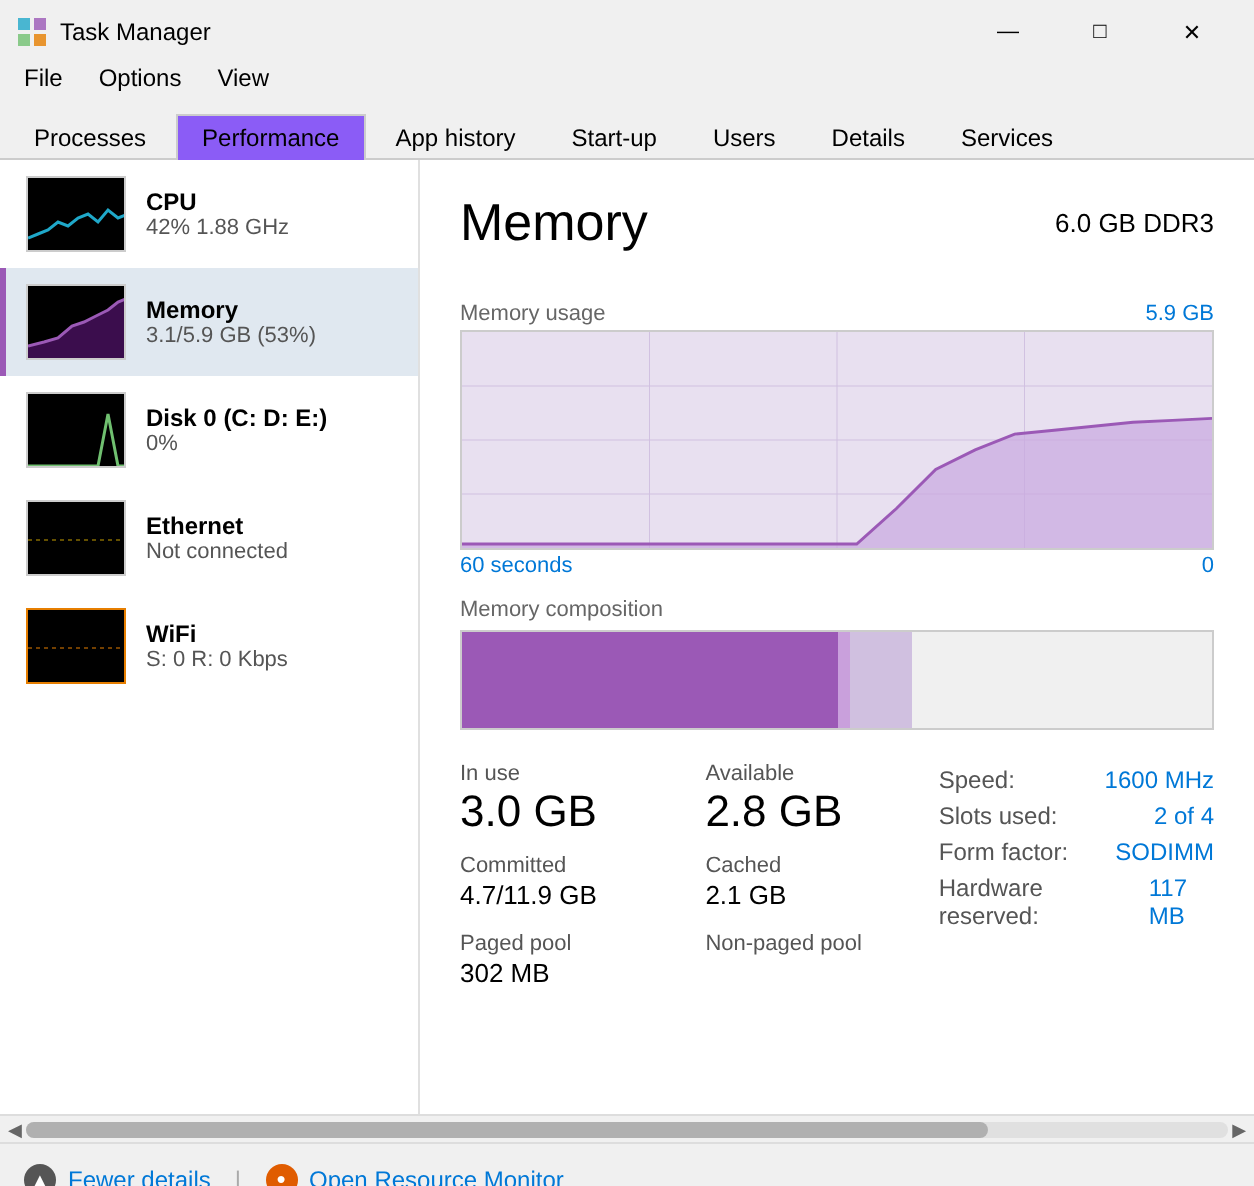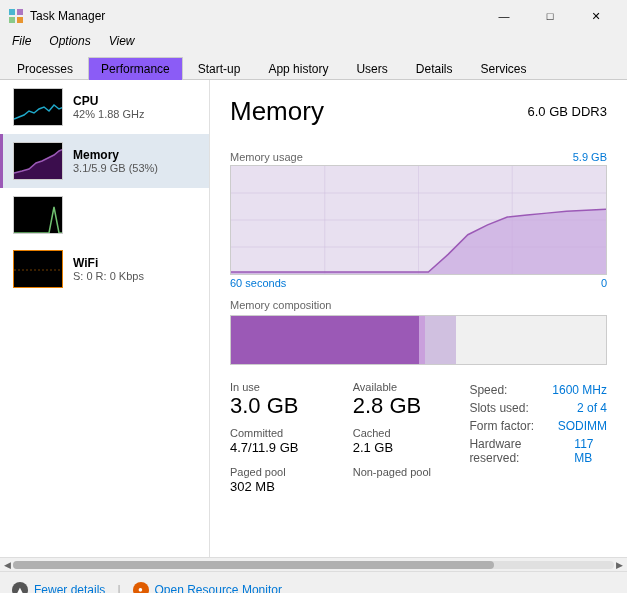"File" .menu-bar { align-items: center -> flex-start; font-style: italic -> none }
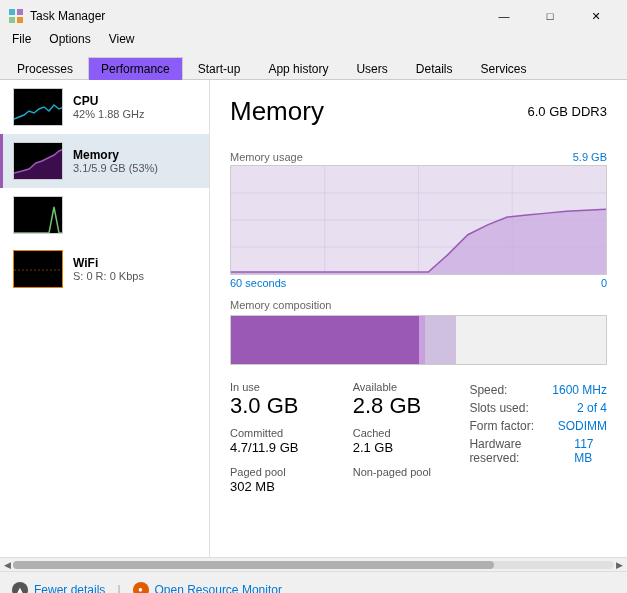"Start-up" div.tab { order: before "App history" -> after "App history" }
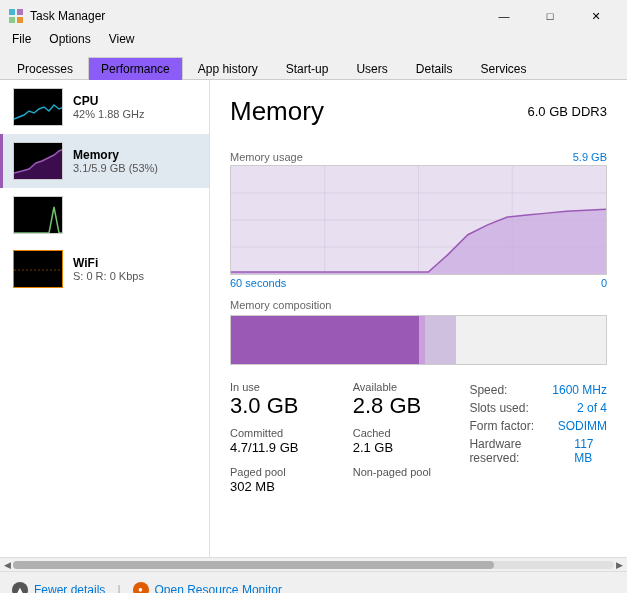"Disk 0 (C: D: E:)" div.sidebar-item-info { html: none -> <div> <span>Disk 0 (C: D: E:)</span> <span>0%</span> </div> }
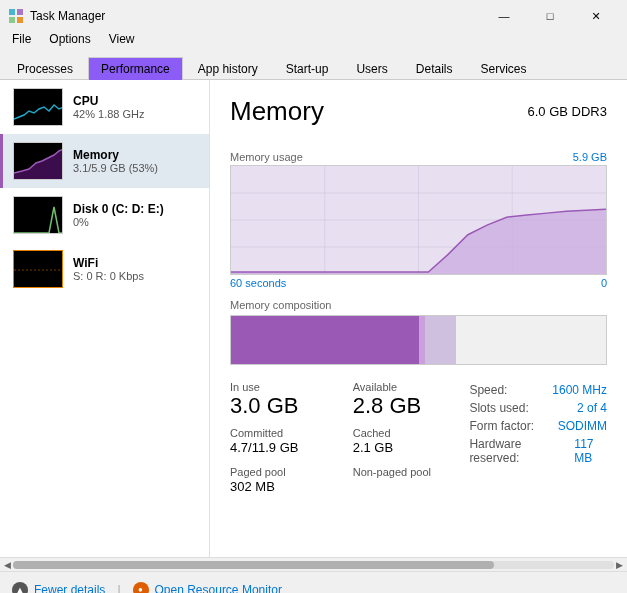"Ethernet" div.sidebar-item { html: none -> <div> <div> <svg> <rect></rect> <line></line> </svg> </div> <div> <span>Ethernet</span> <span>Not connected</span> </div> </div> }
